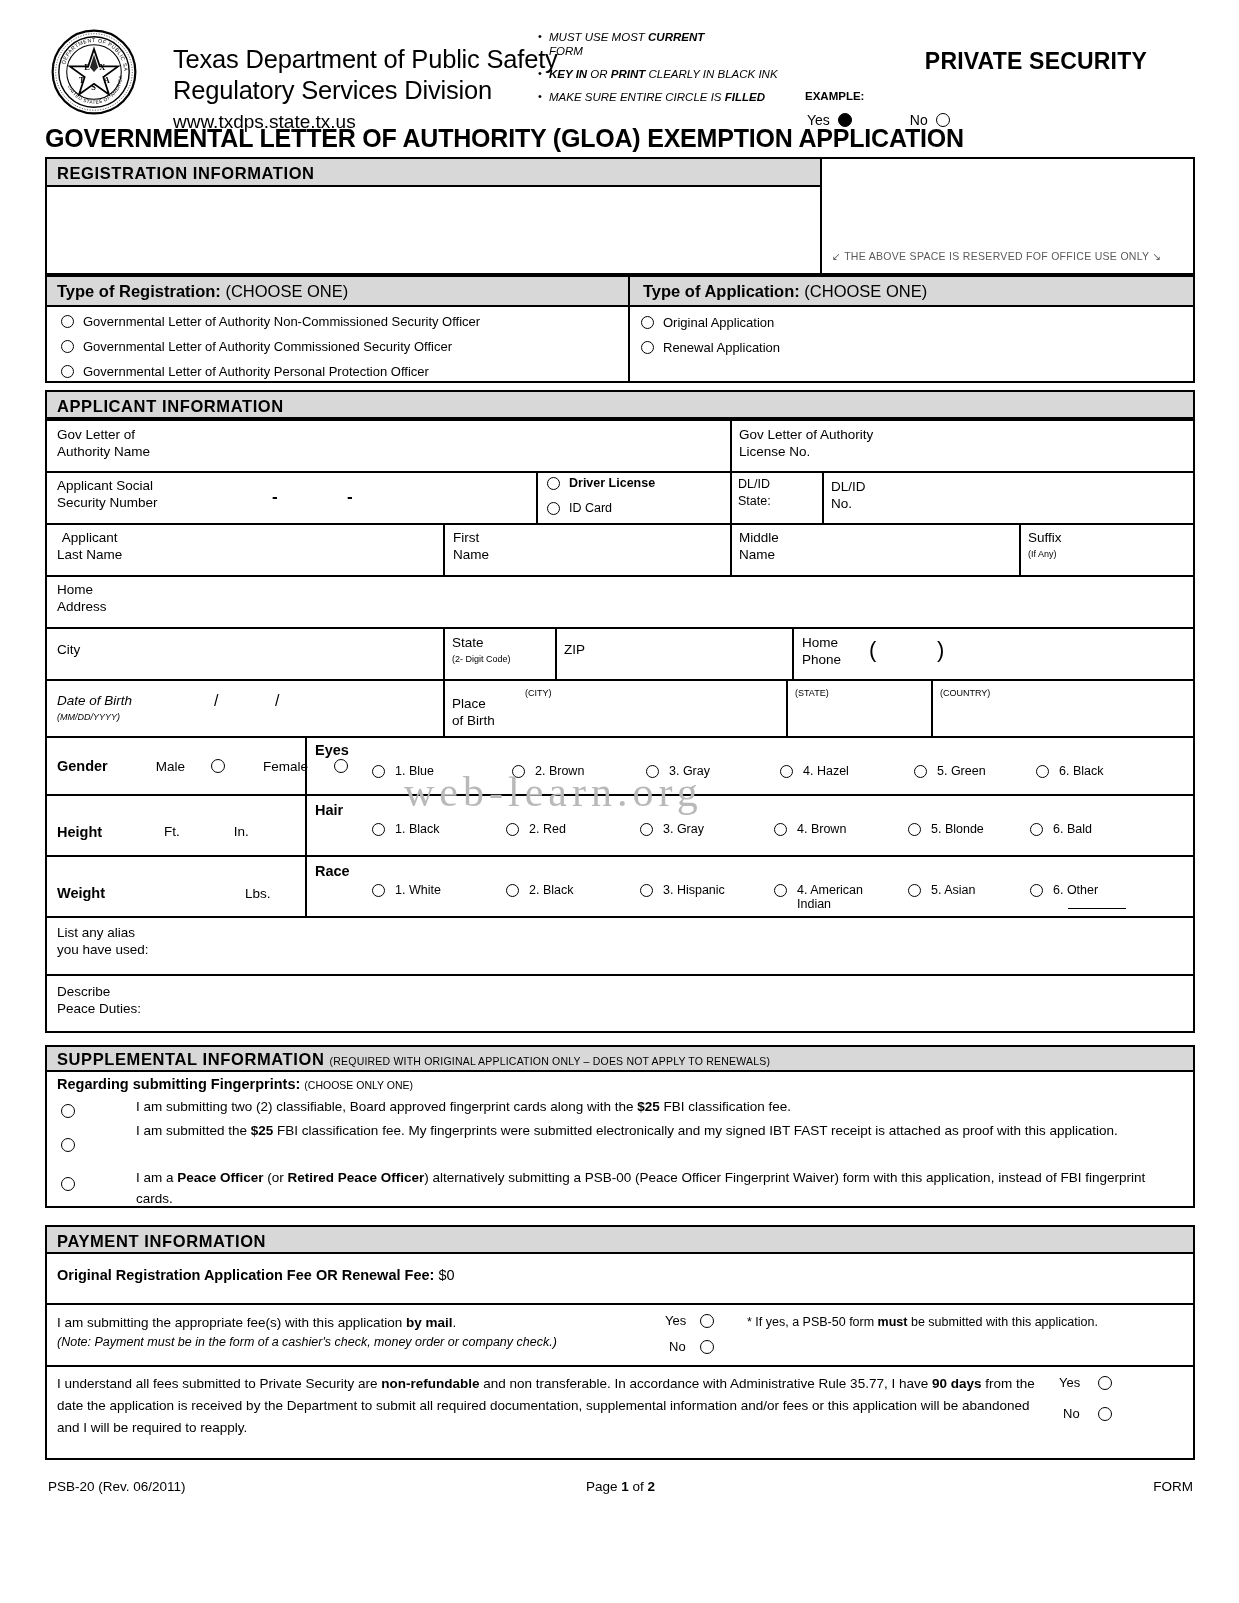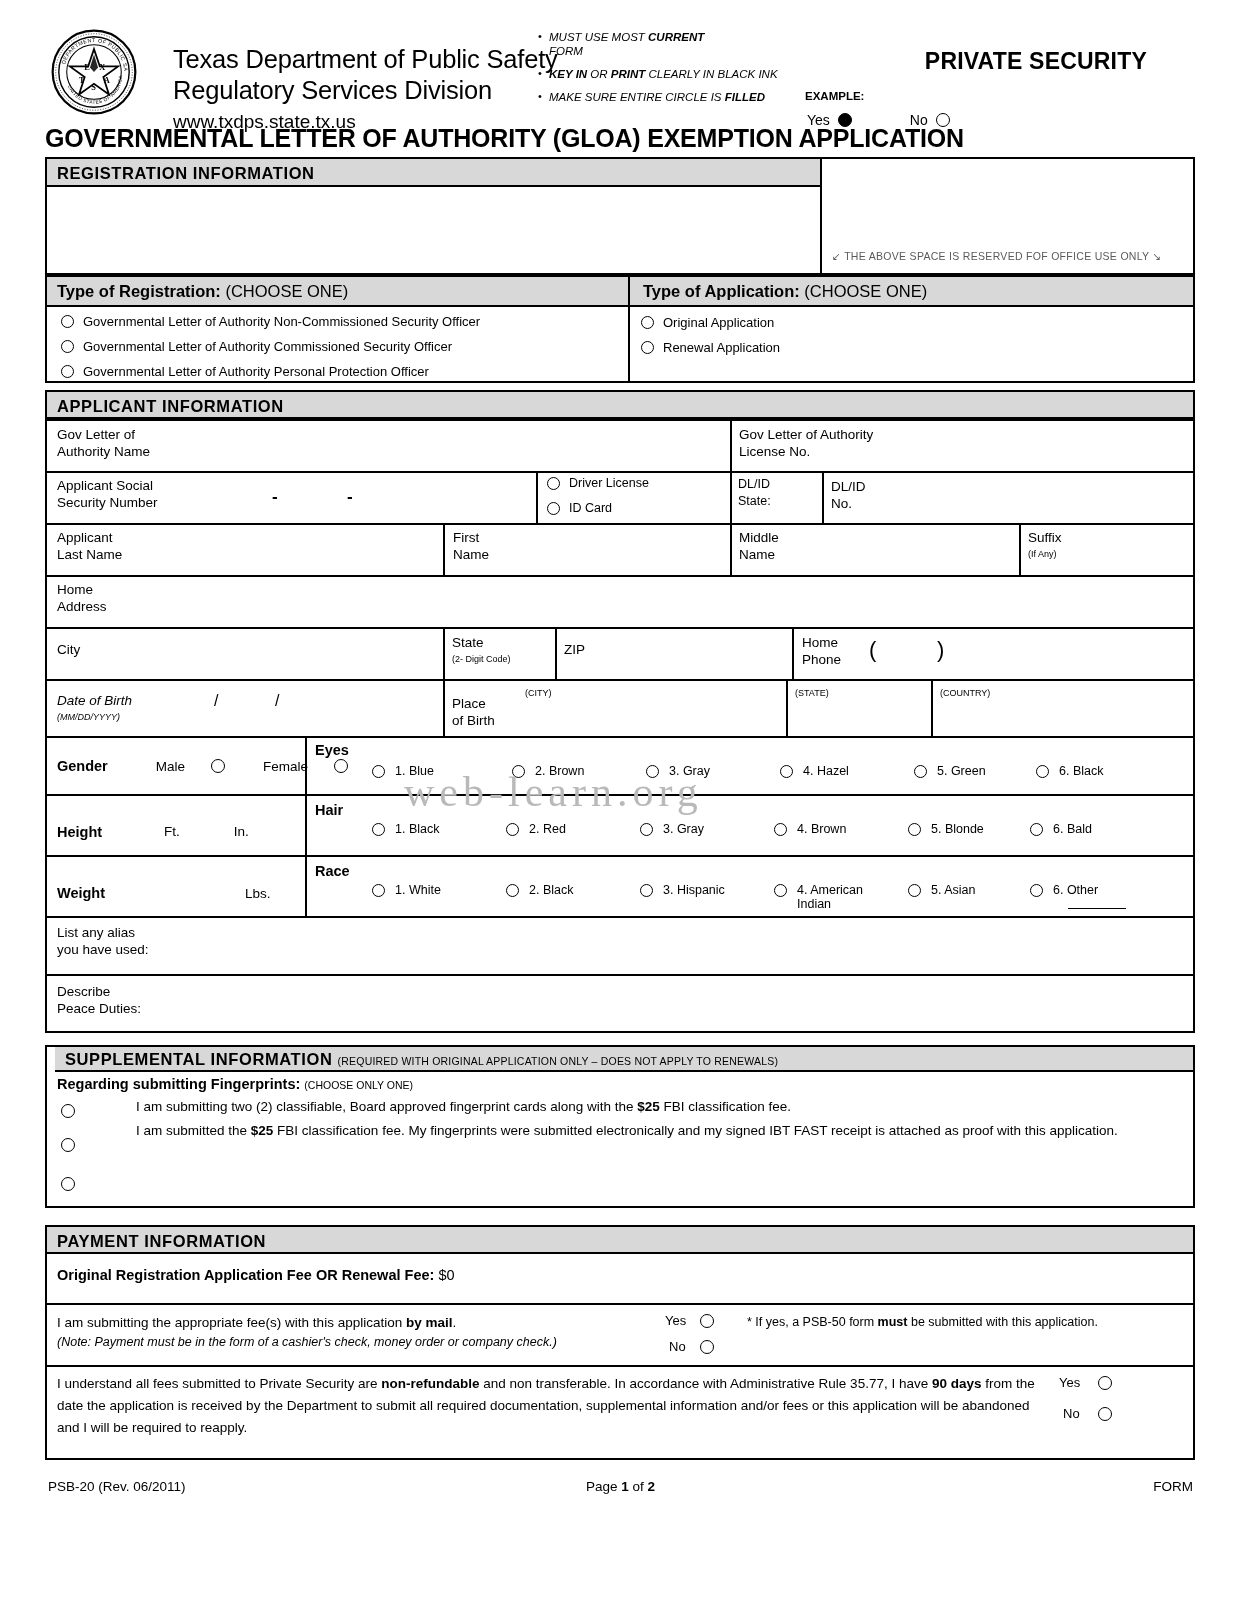"Driver License" span { font-weight: none -> bold }
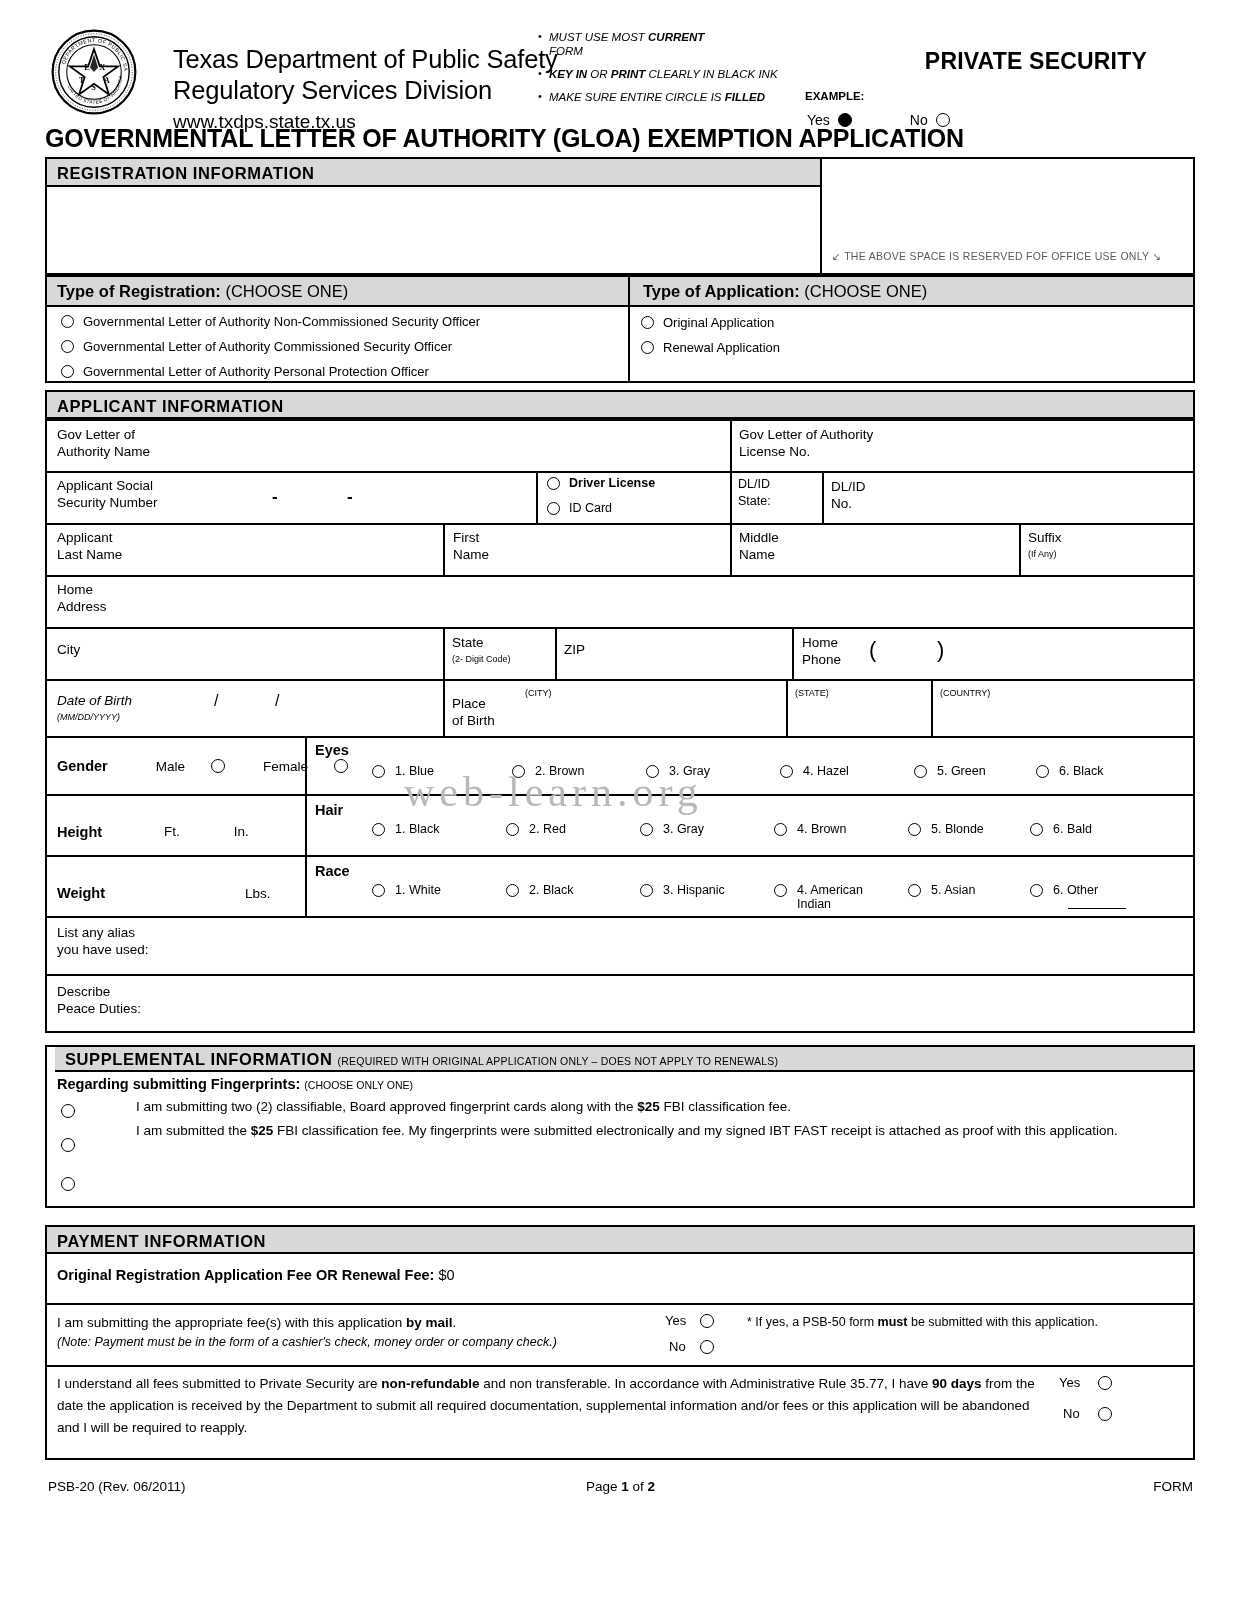"Applicant" div.lbl { text-align: none -> center }
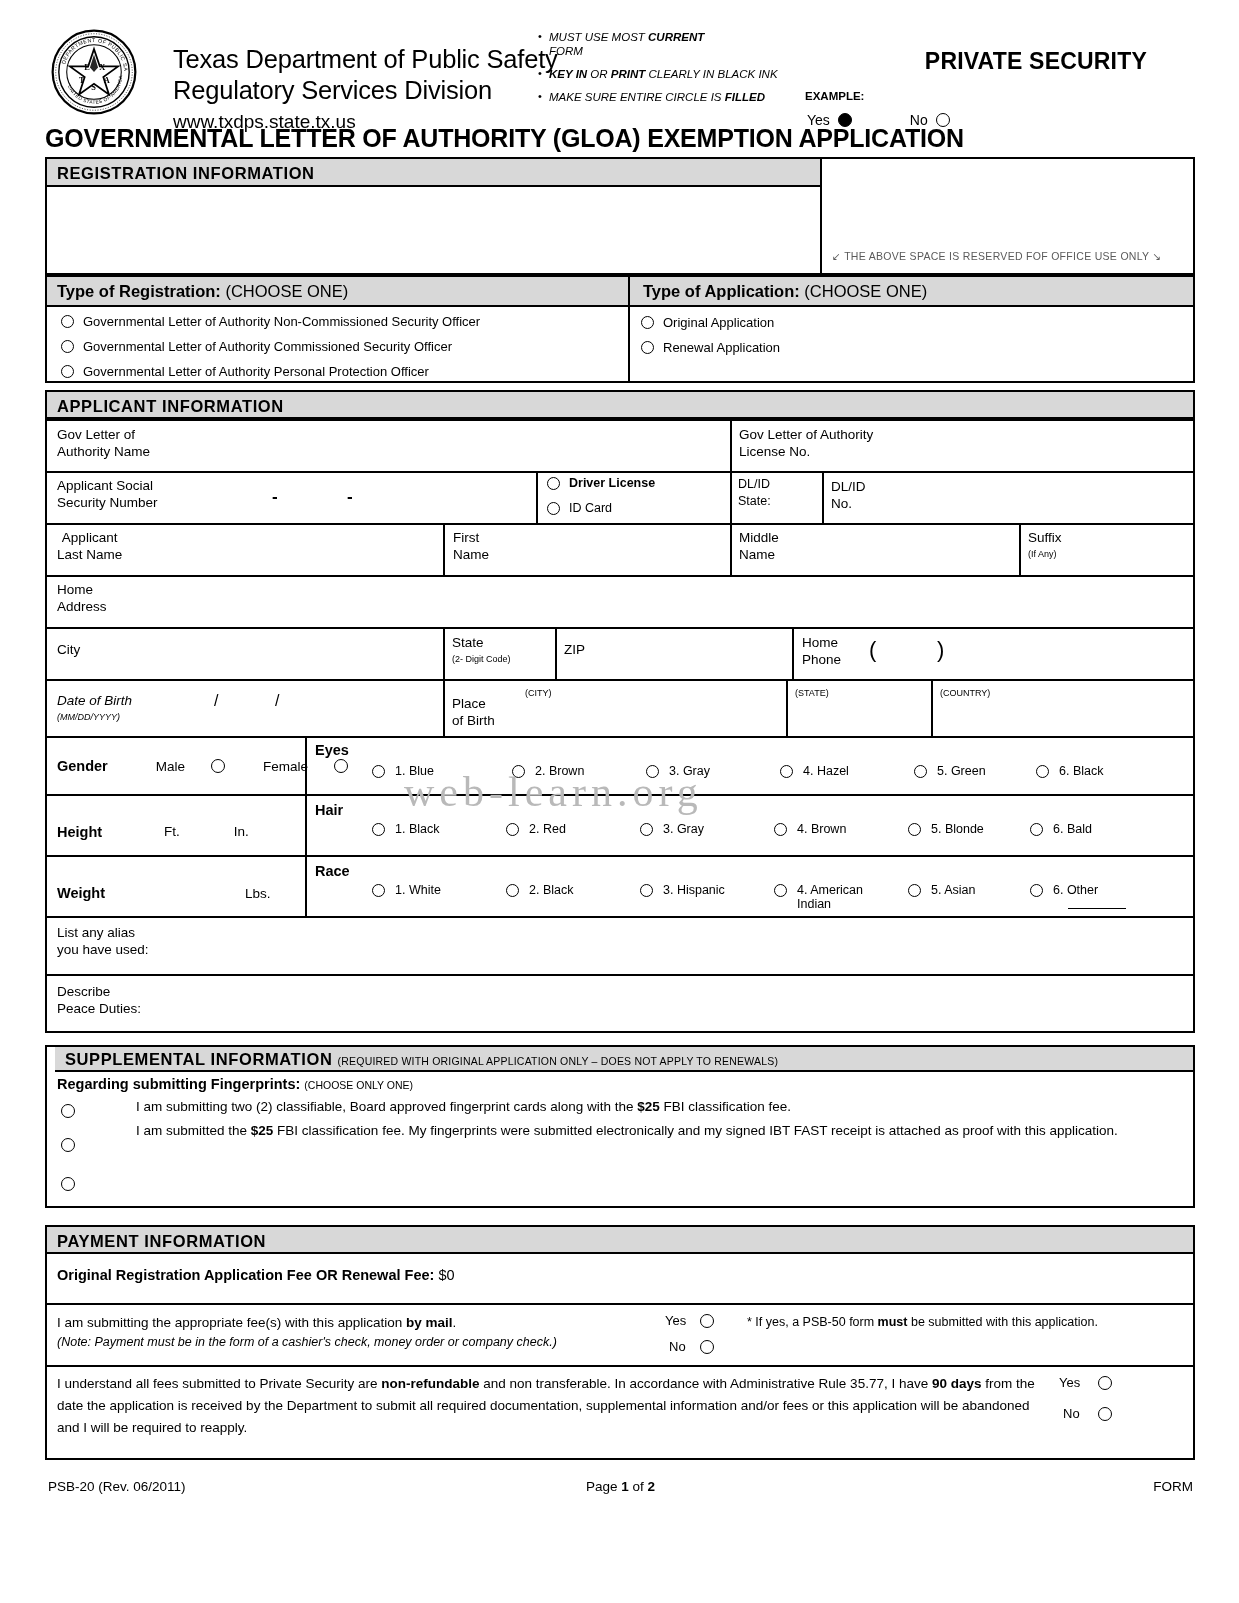"SUPPLEMENTAL INFORMATION (REQUIRED WITH" div.bar { margin-left: 8px -> none }
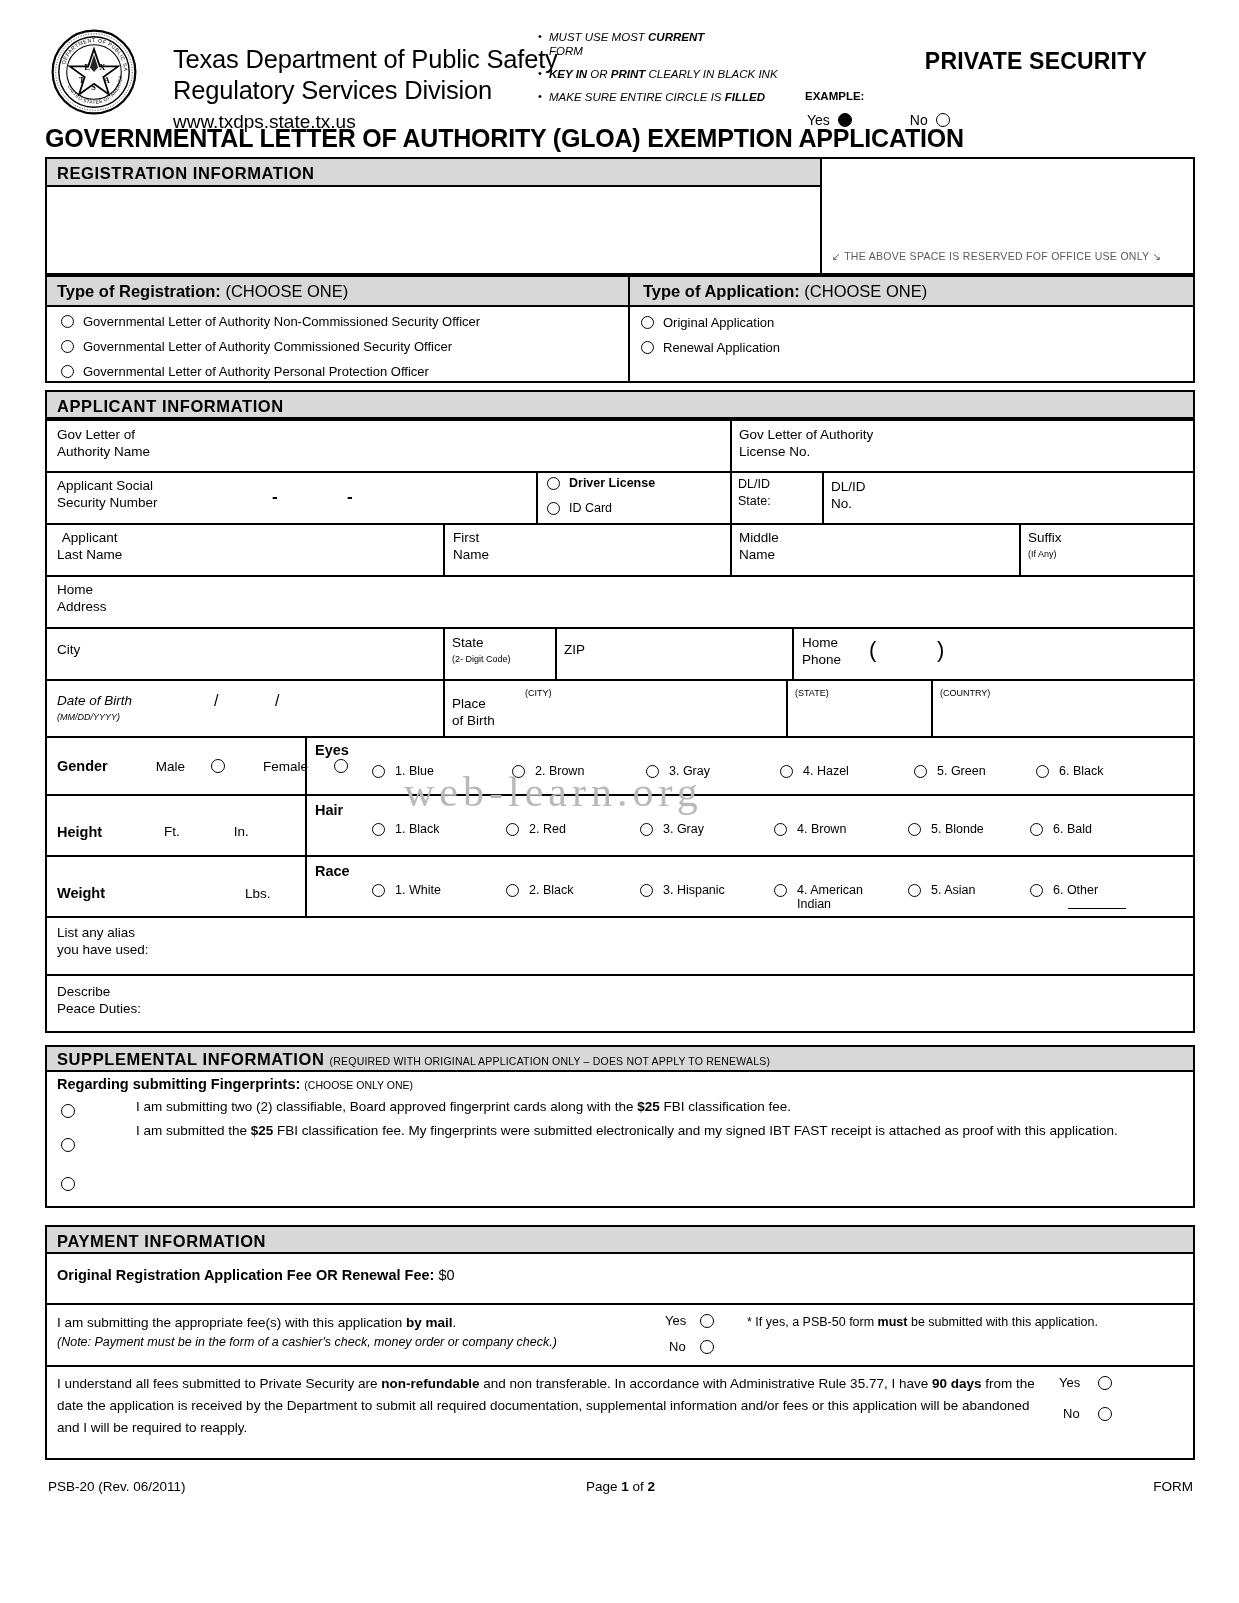"I am a Peace Officer" div.para { html: none -> <div> <span>I am a </span><b>Peace Officer</b><span> (or </span><b>Retired Peace Officer</b><span>) alternatively submitting a PSB-00 (Peace Officer Fingerprint Waiver) form with this application, instead of FBI fingerprint cards.</span> </div> }
